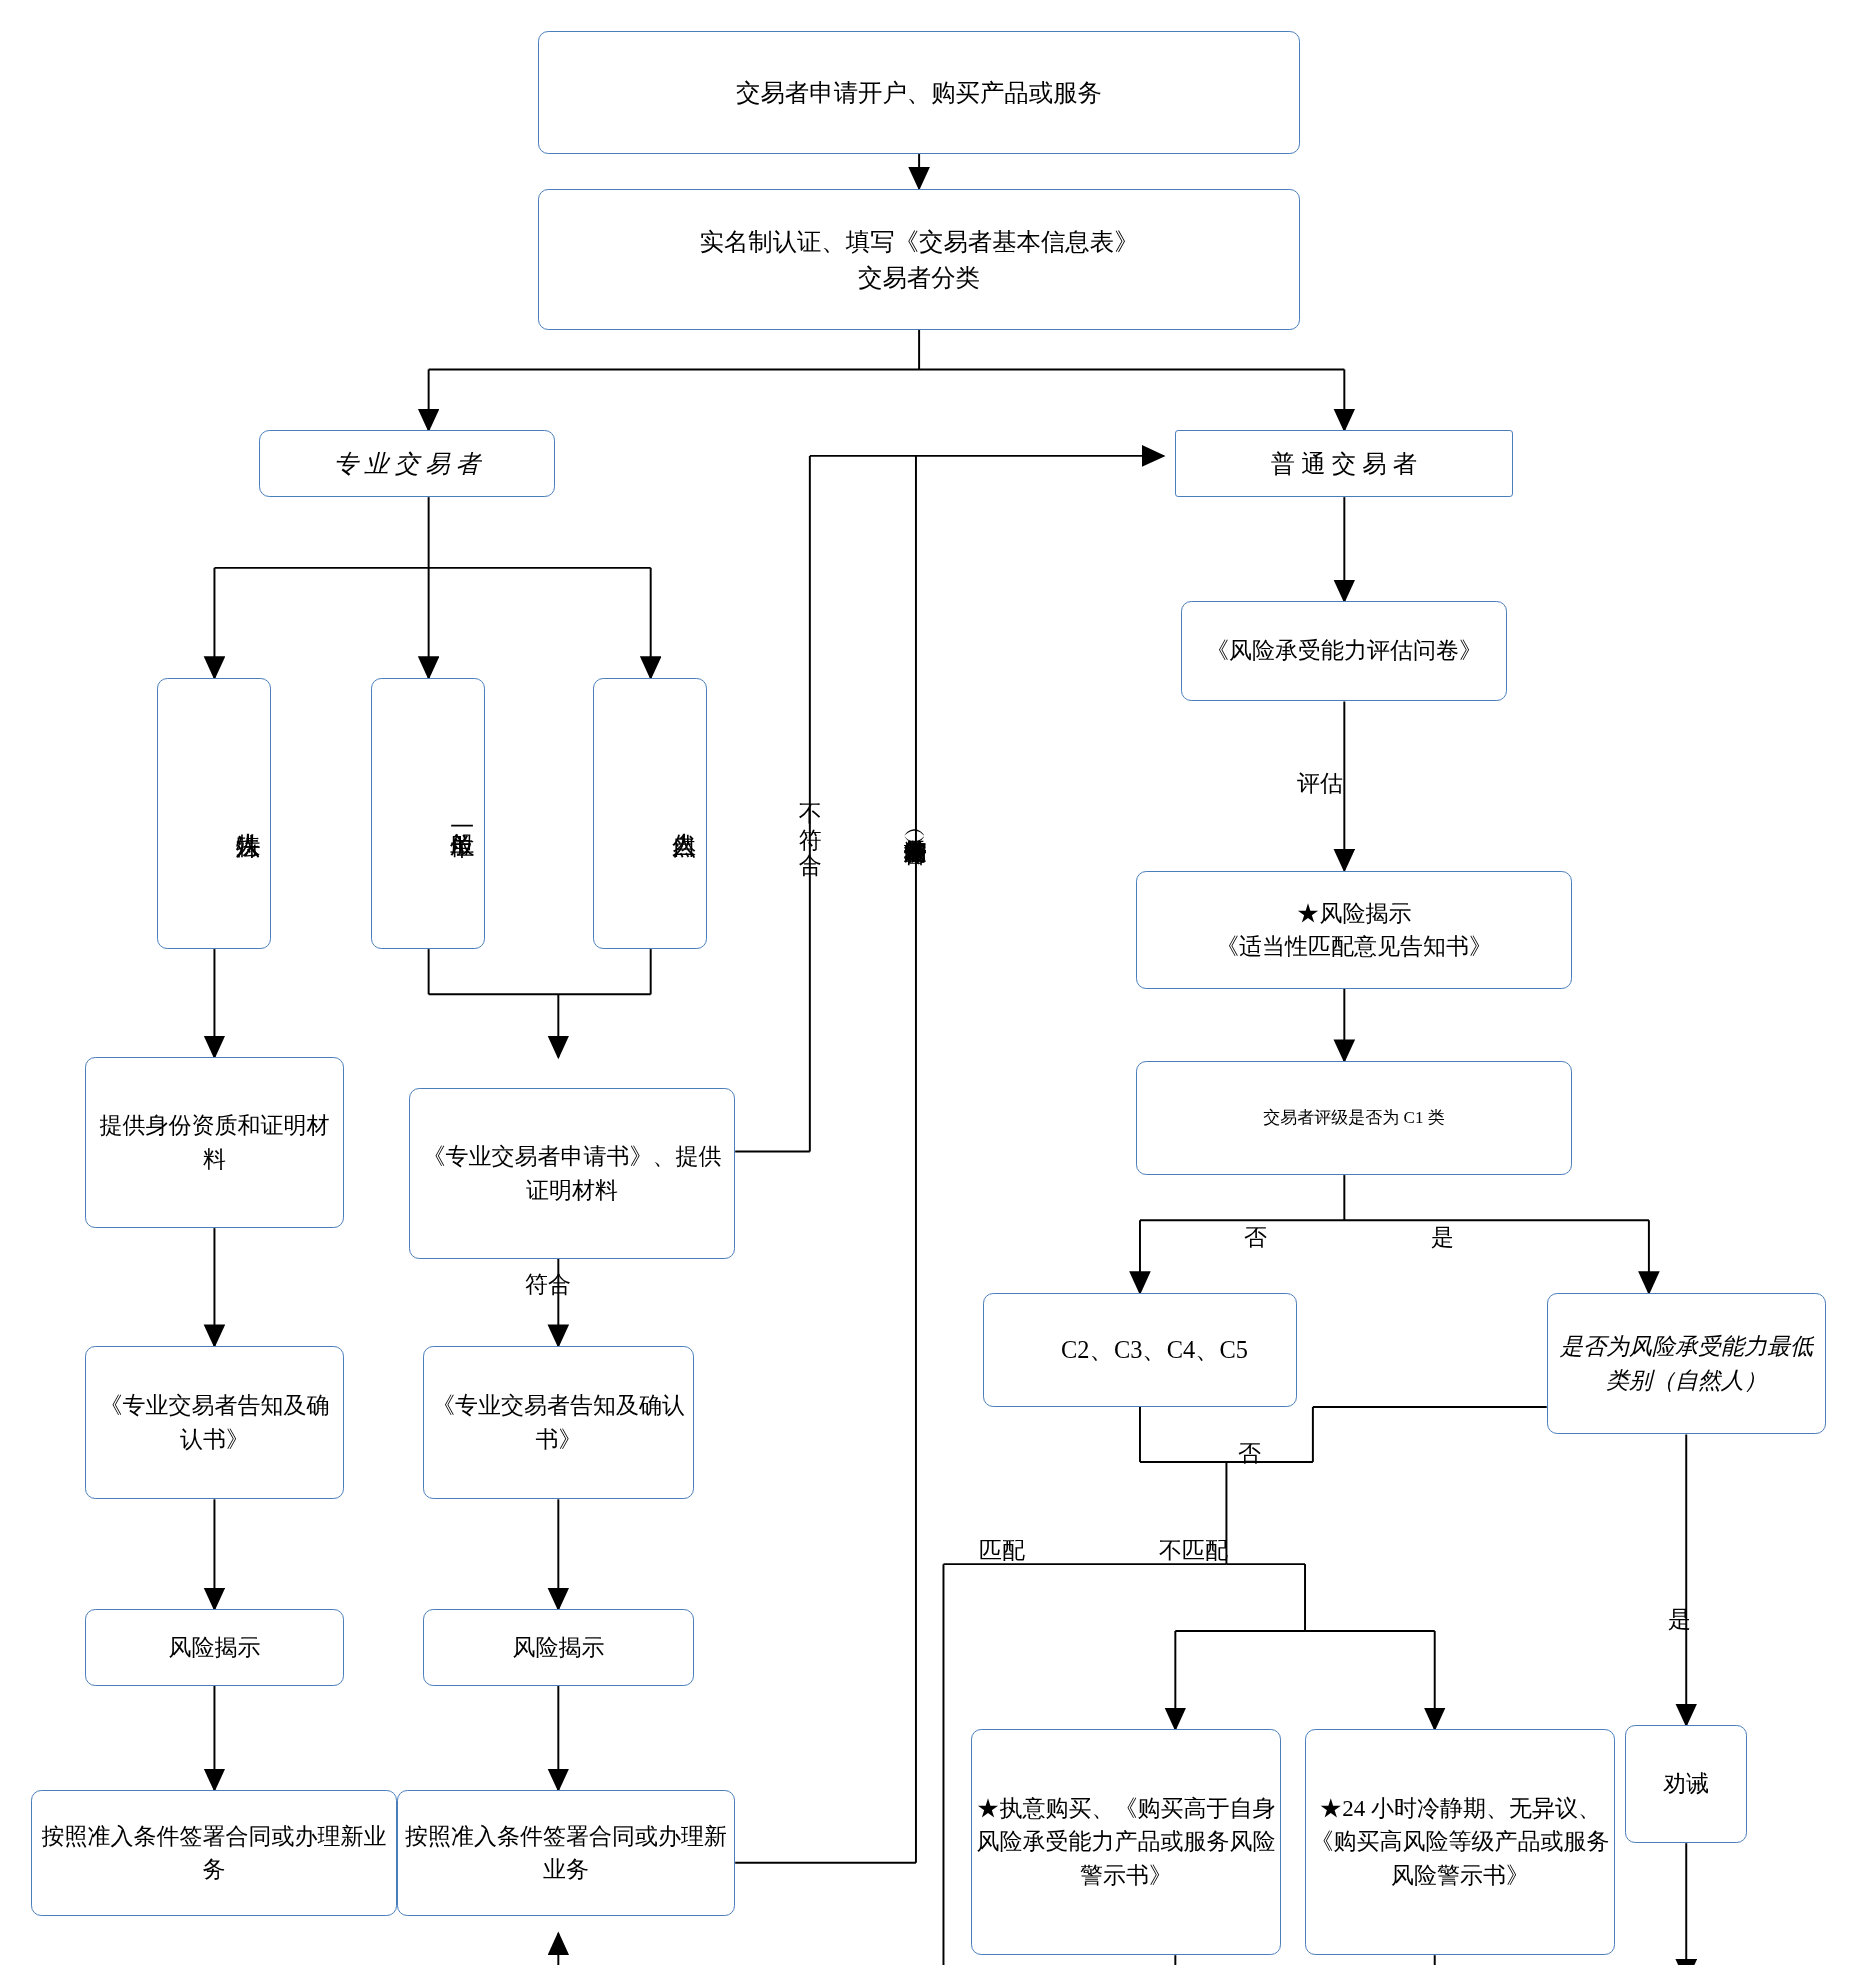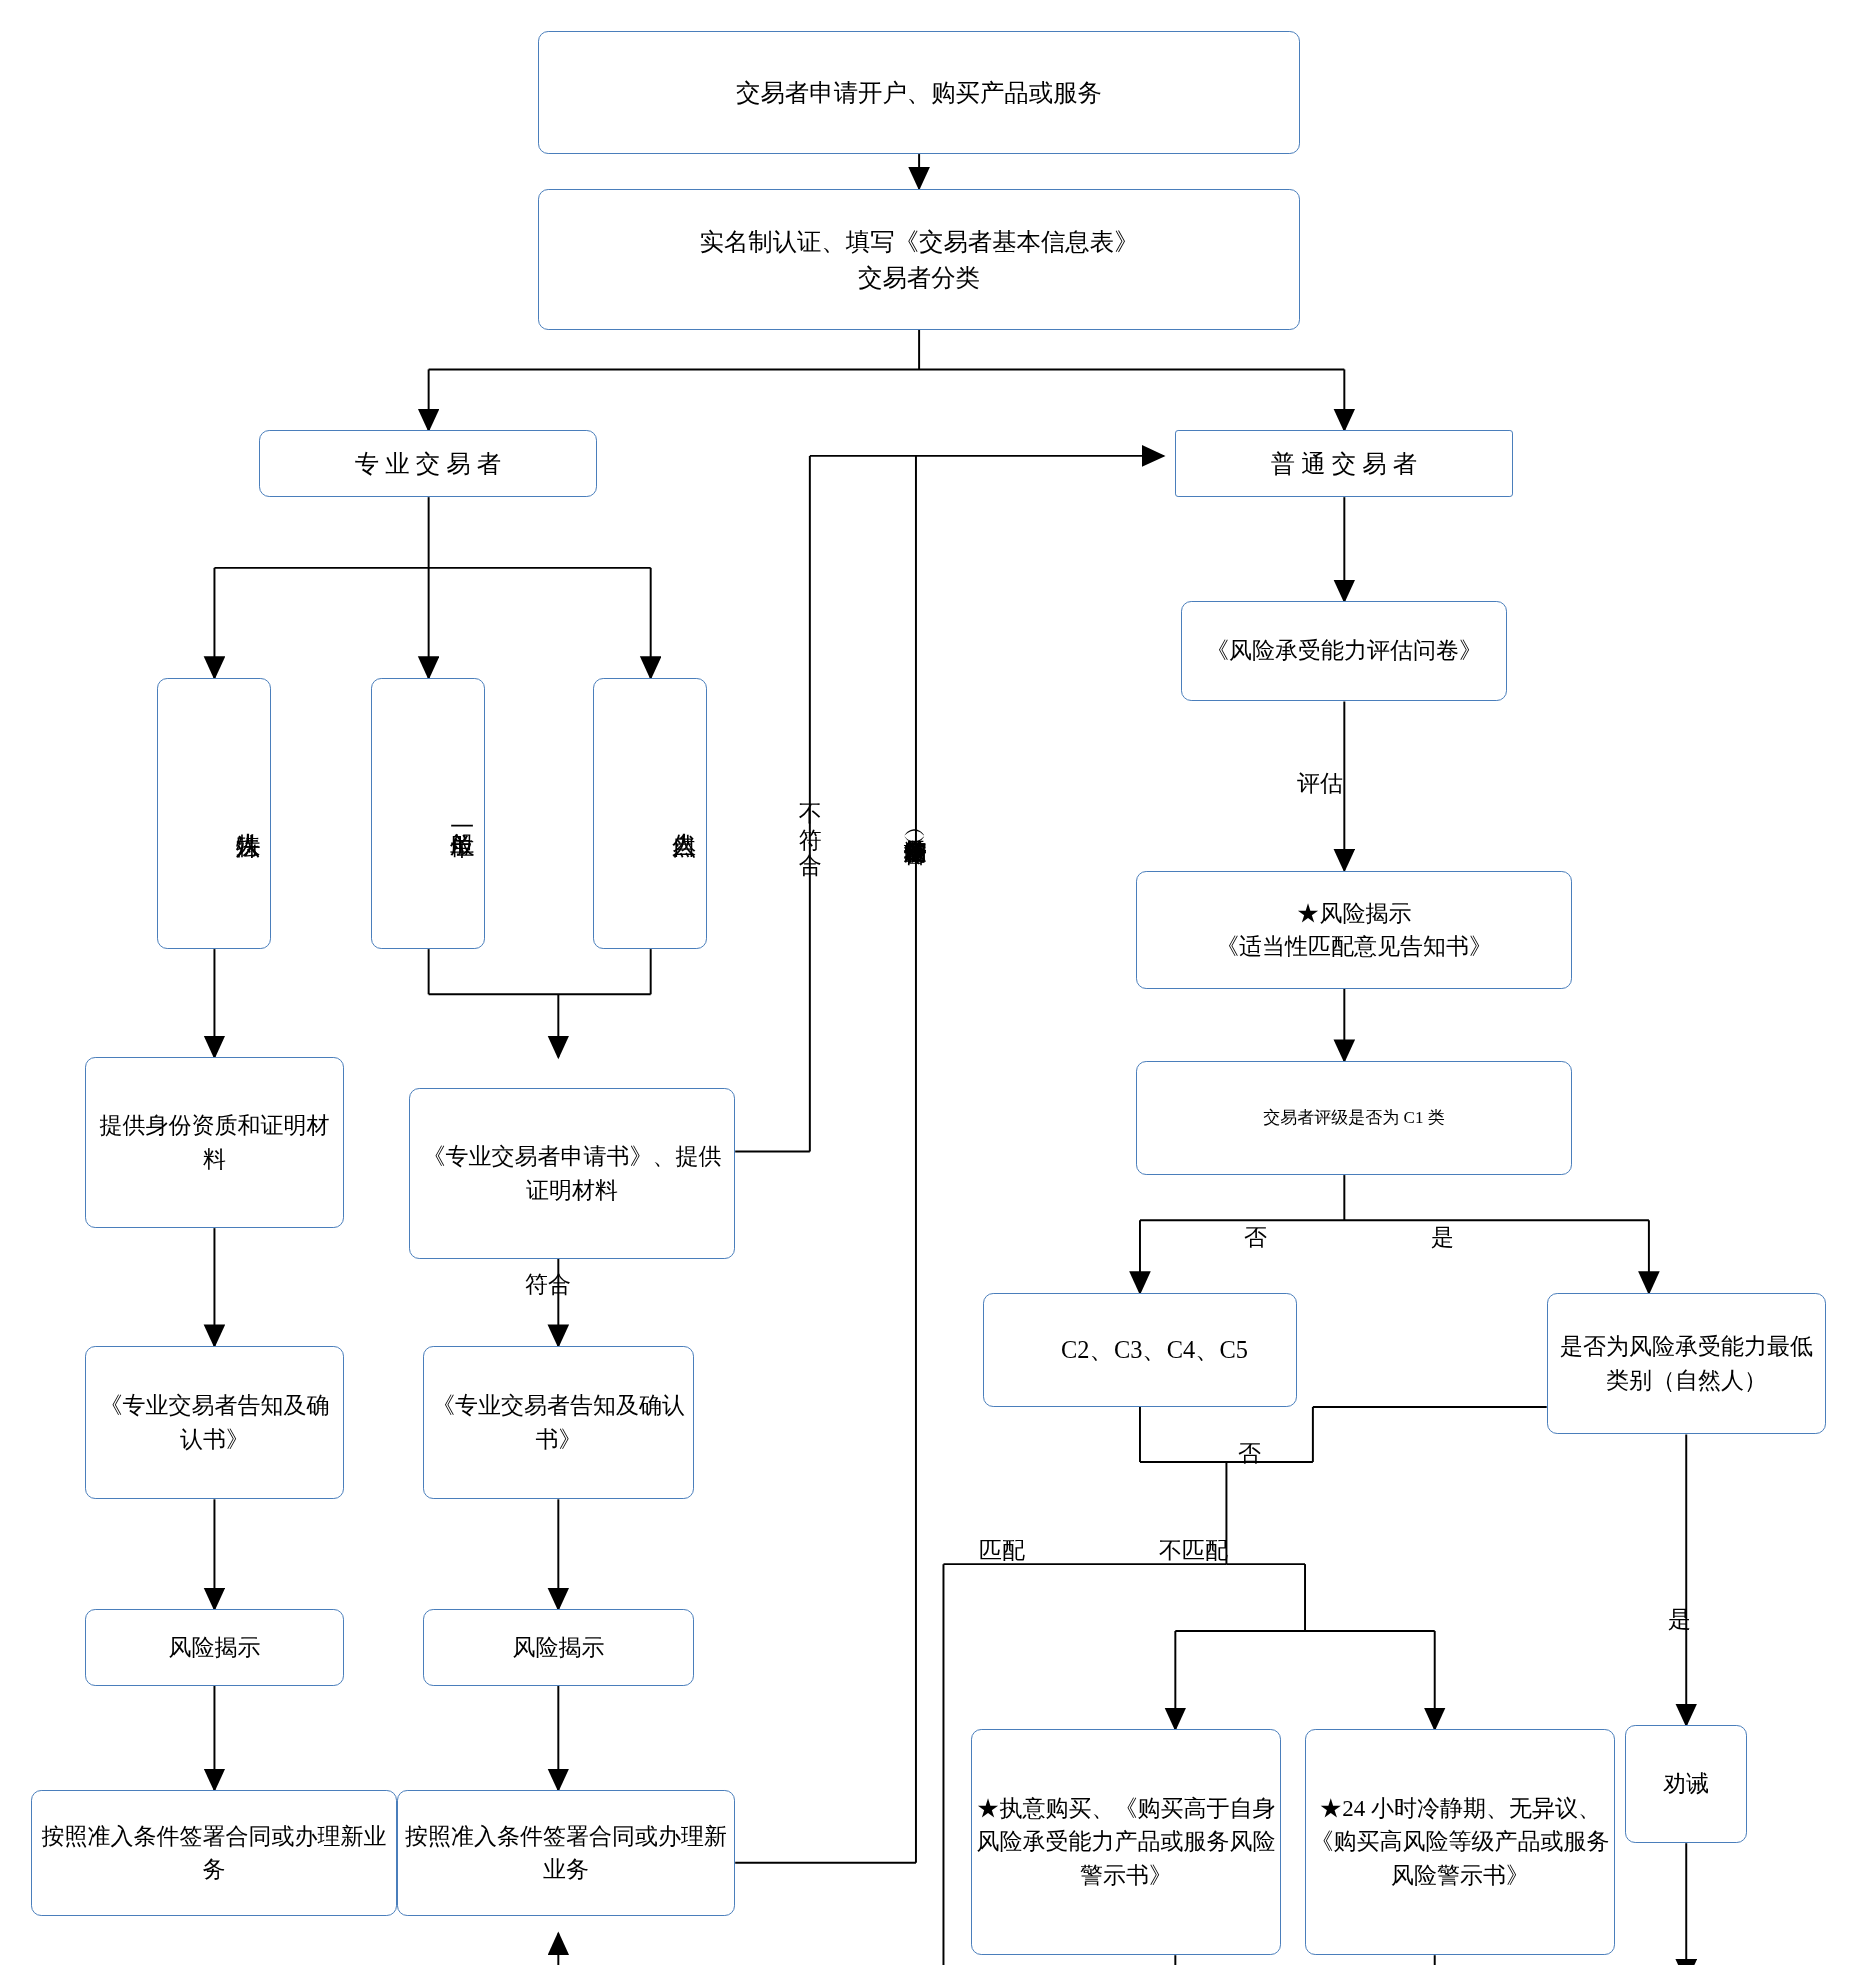"专 业 交 易 者" div.node { font-style: none -> italic; width: 338px -> 296px }
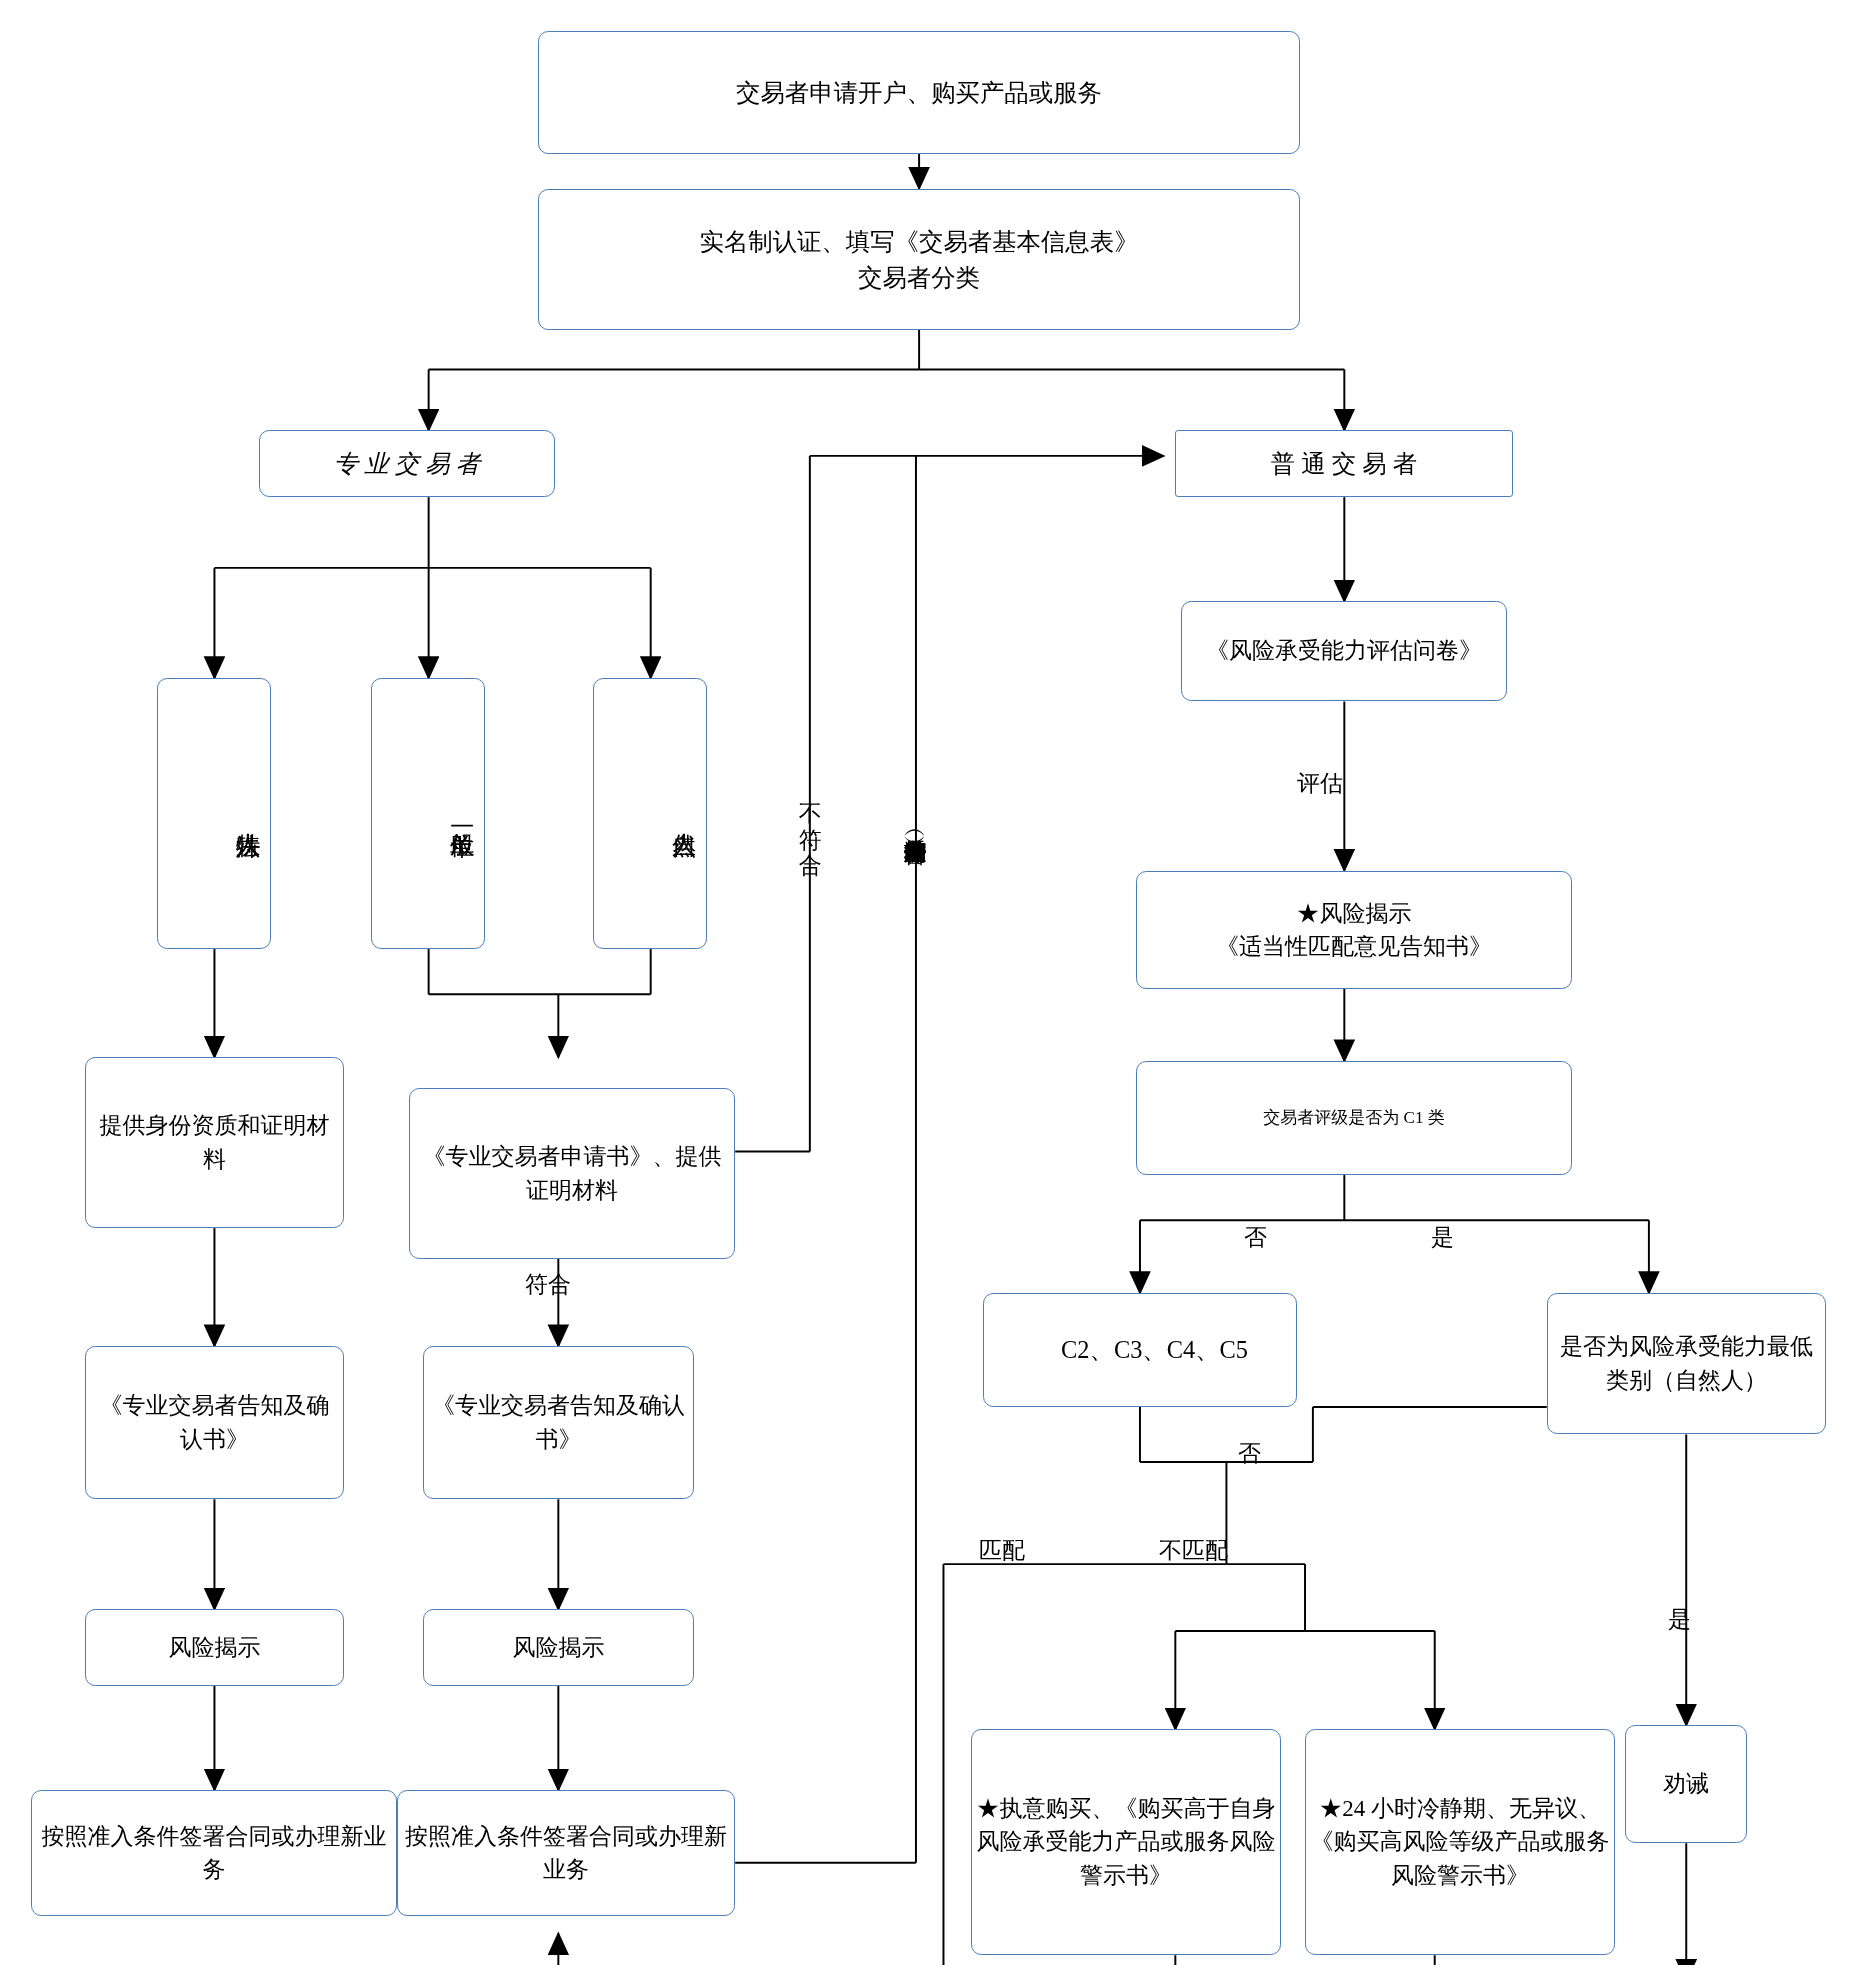"是否为风险承受能力最低类别（自然人）" div.node { font-style: none -> italic }
